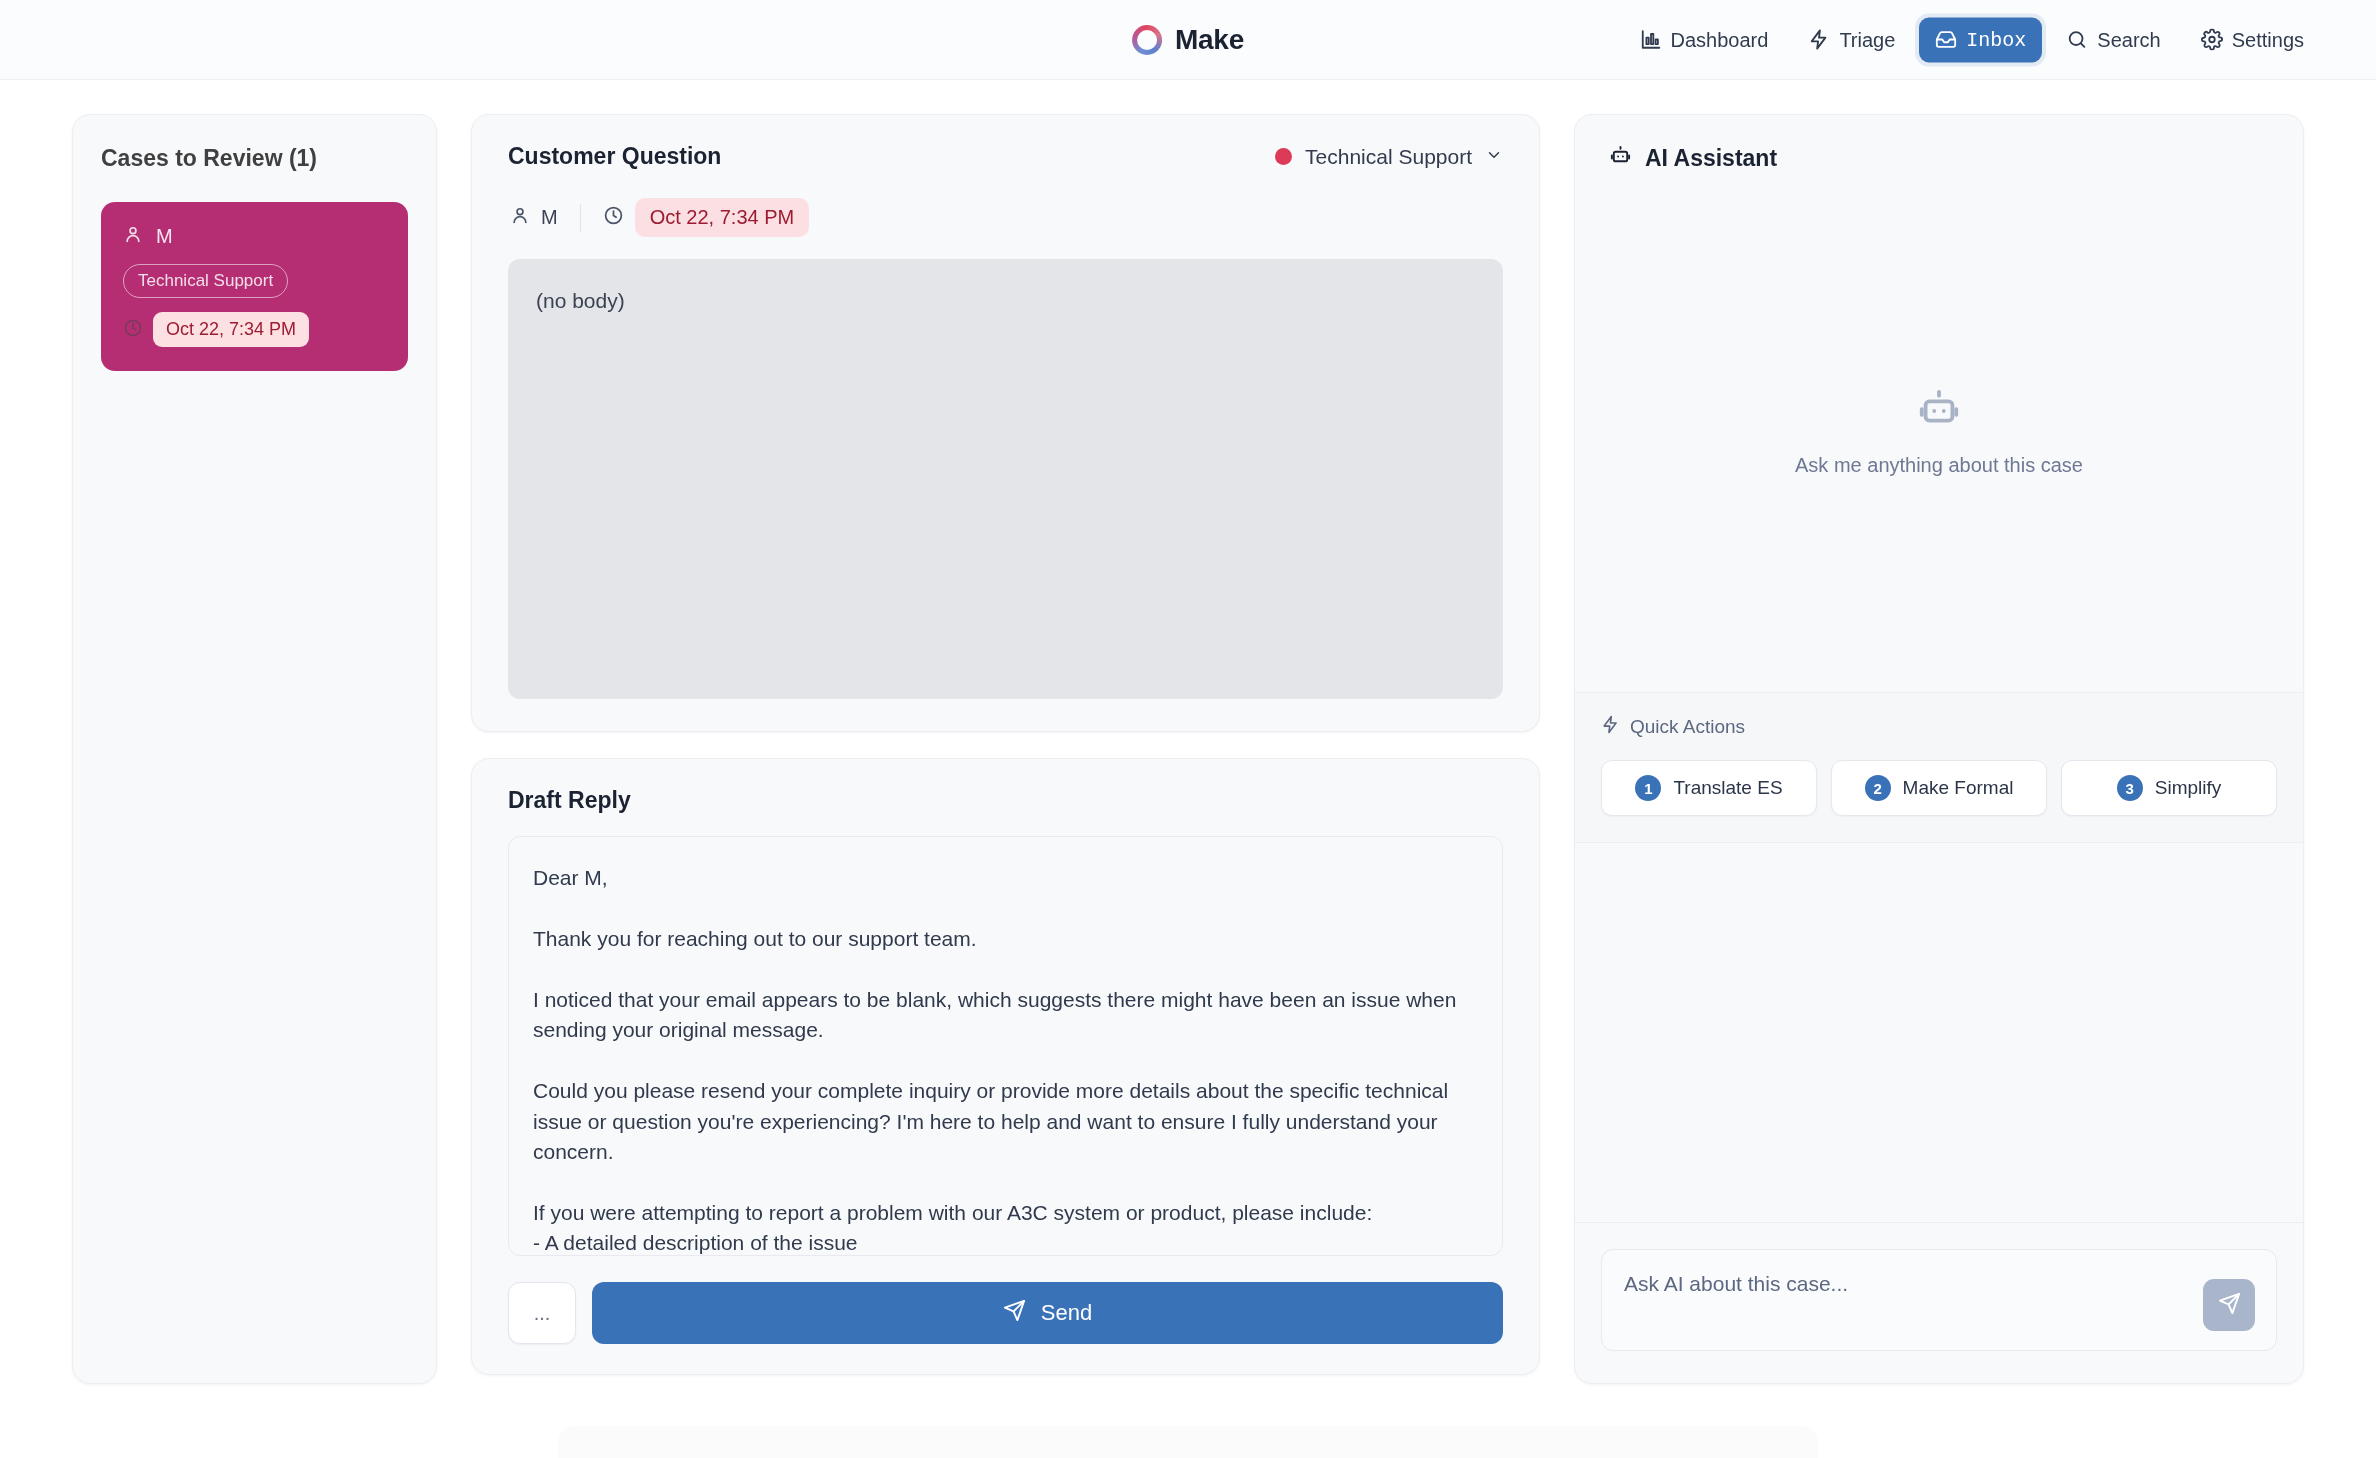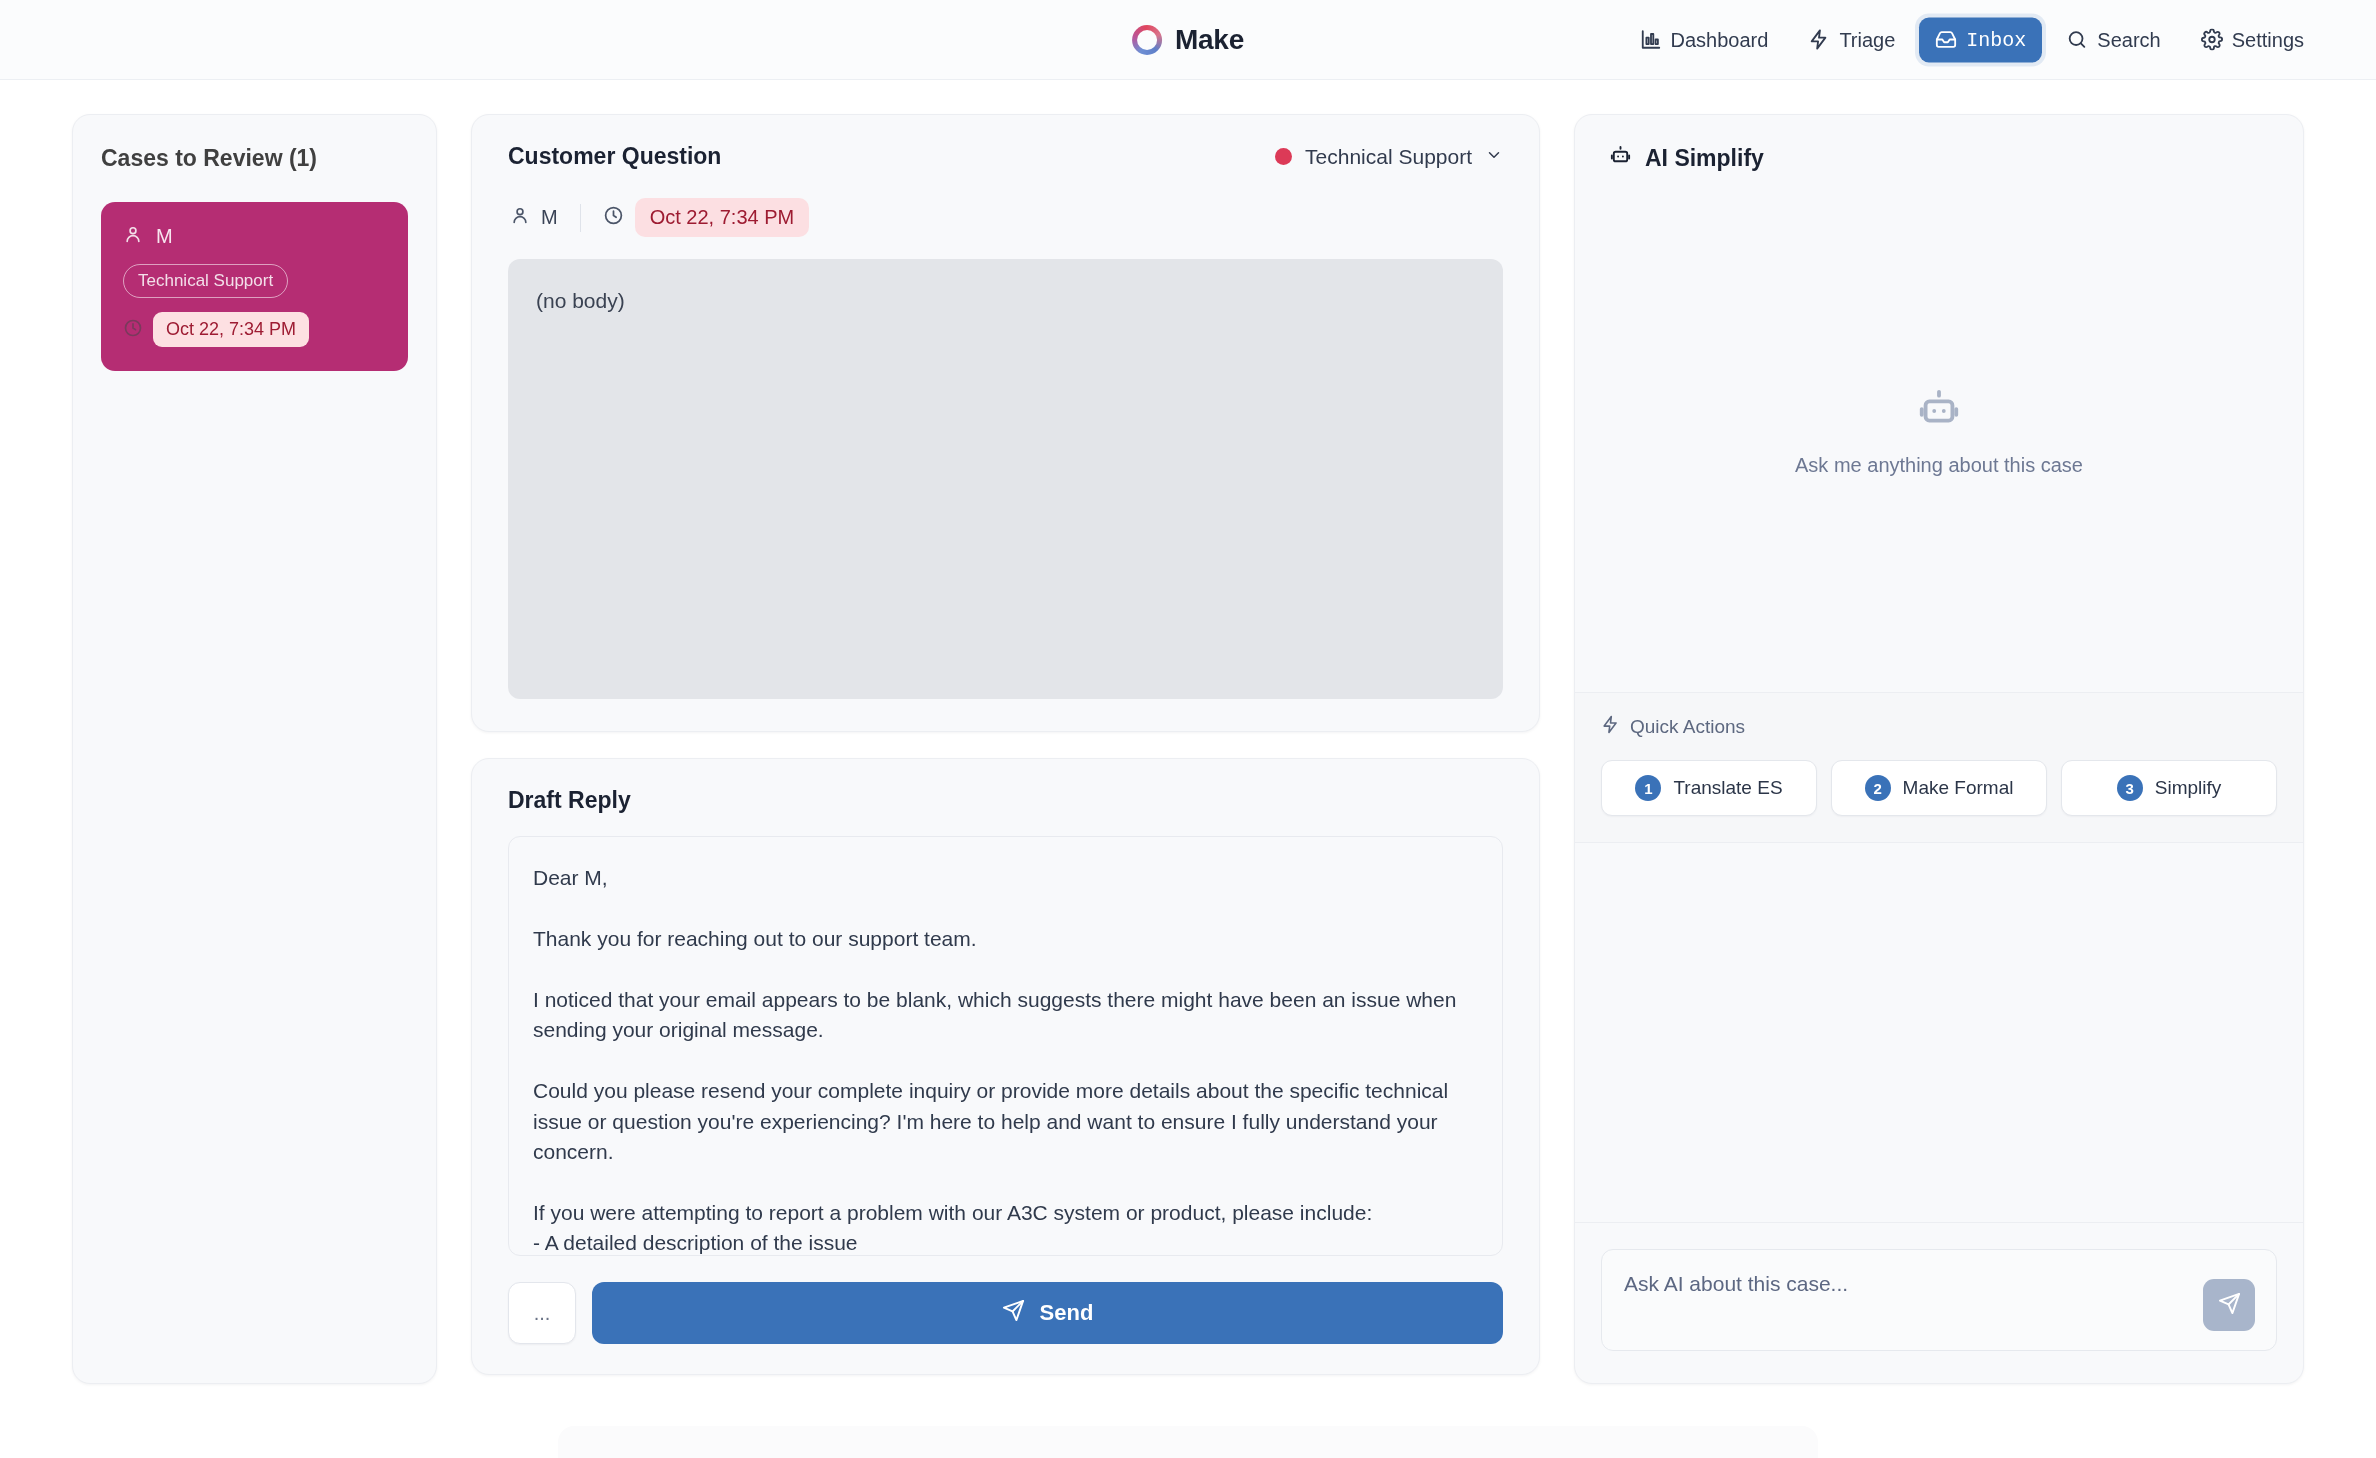"AI Simplify" span.ai-title { text: Simplify -> Assistant }
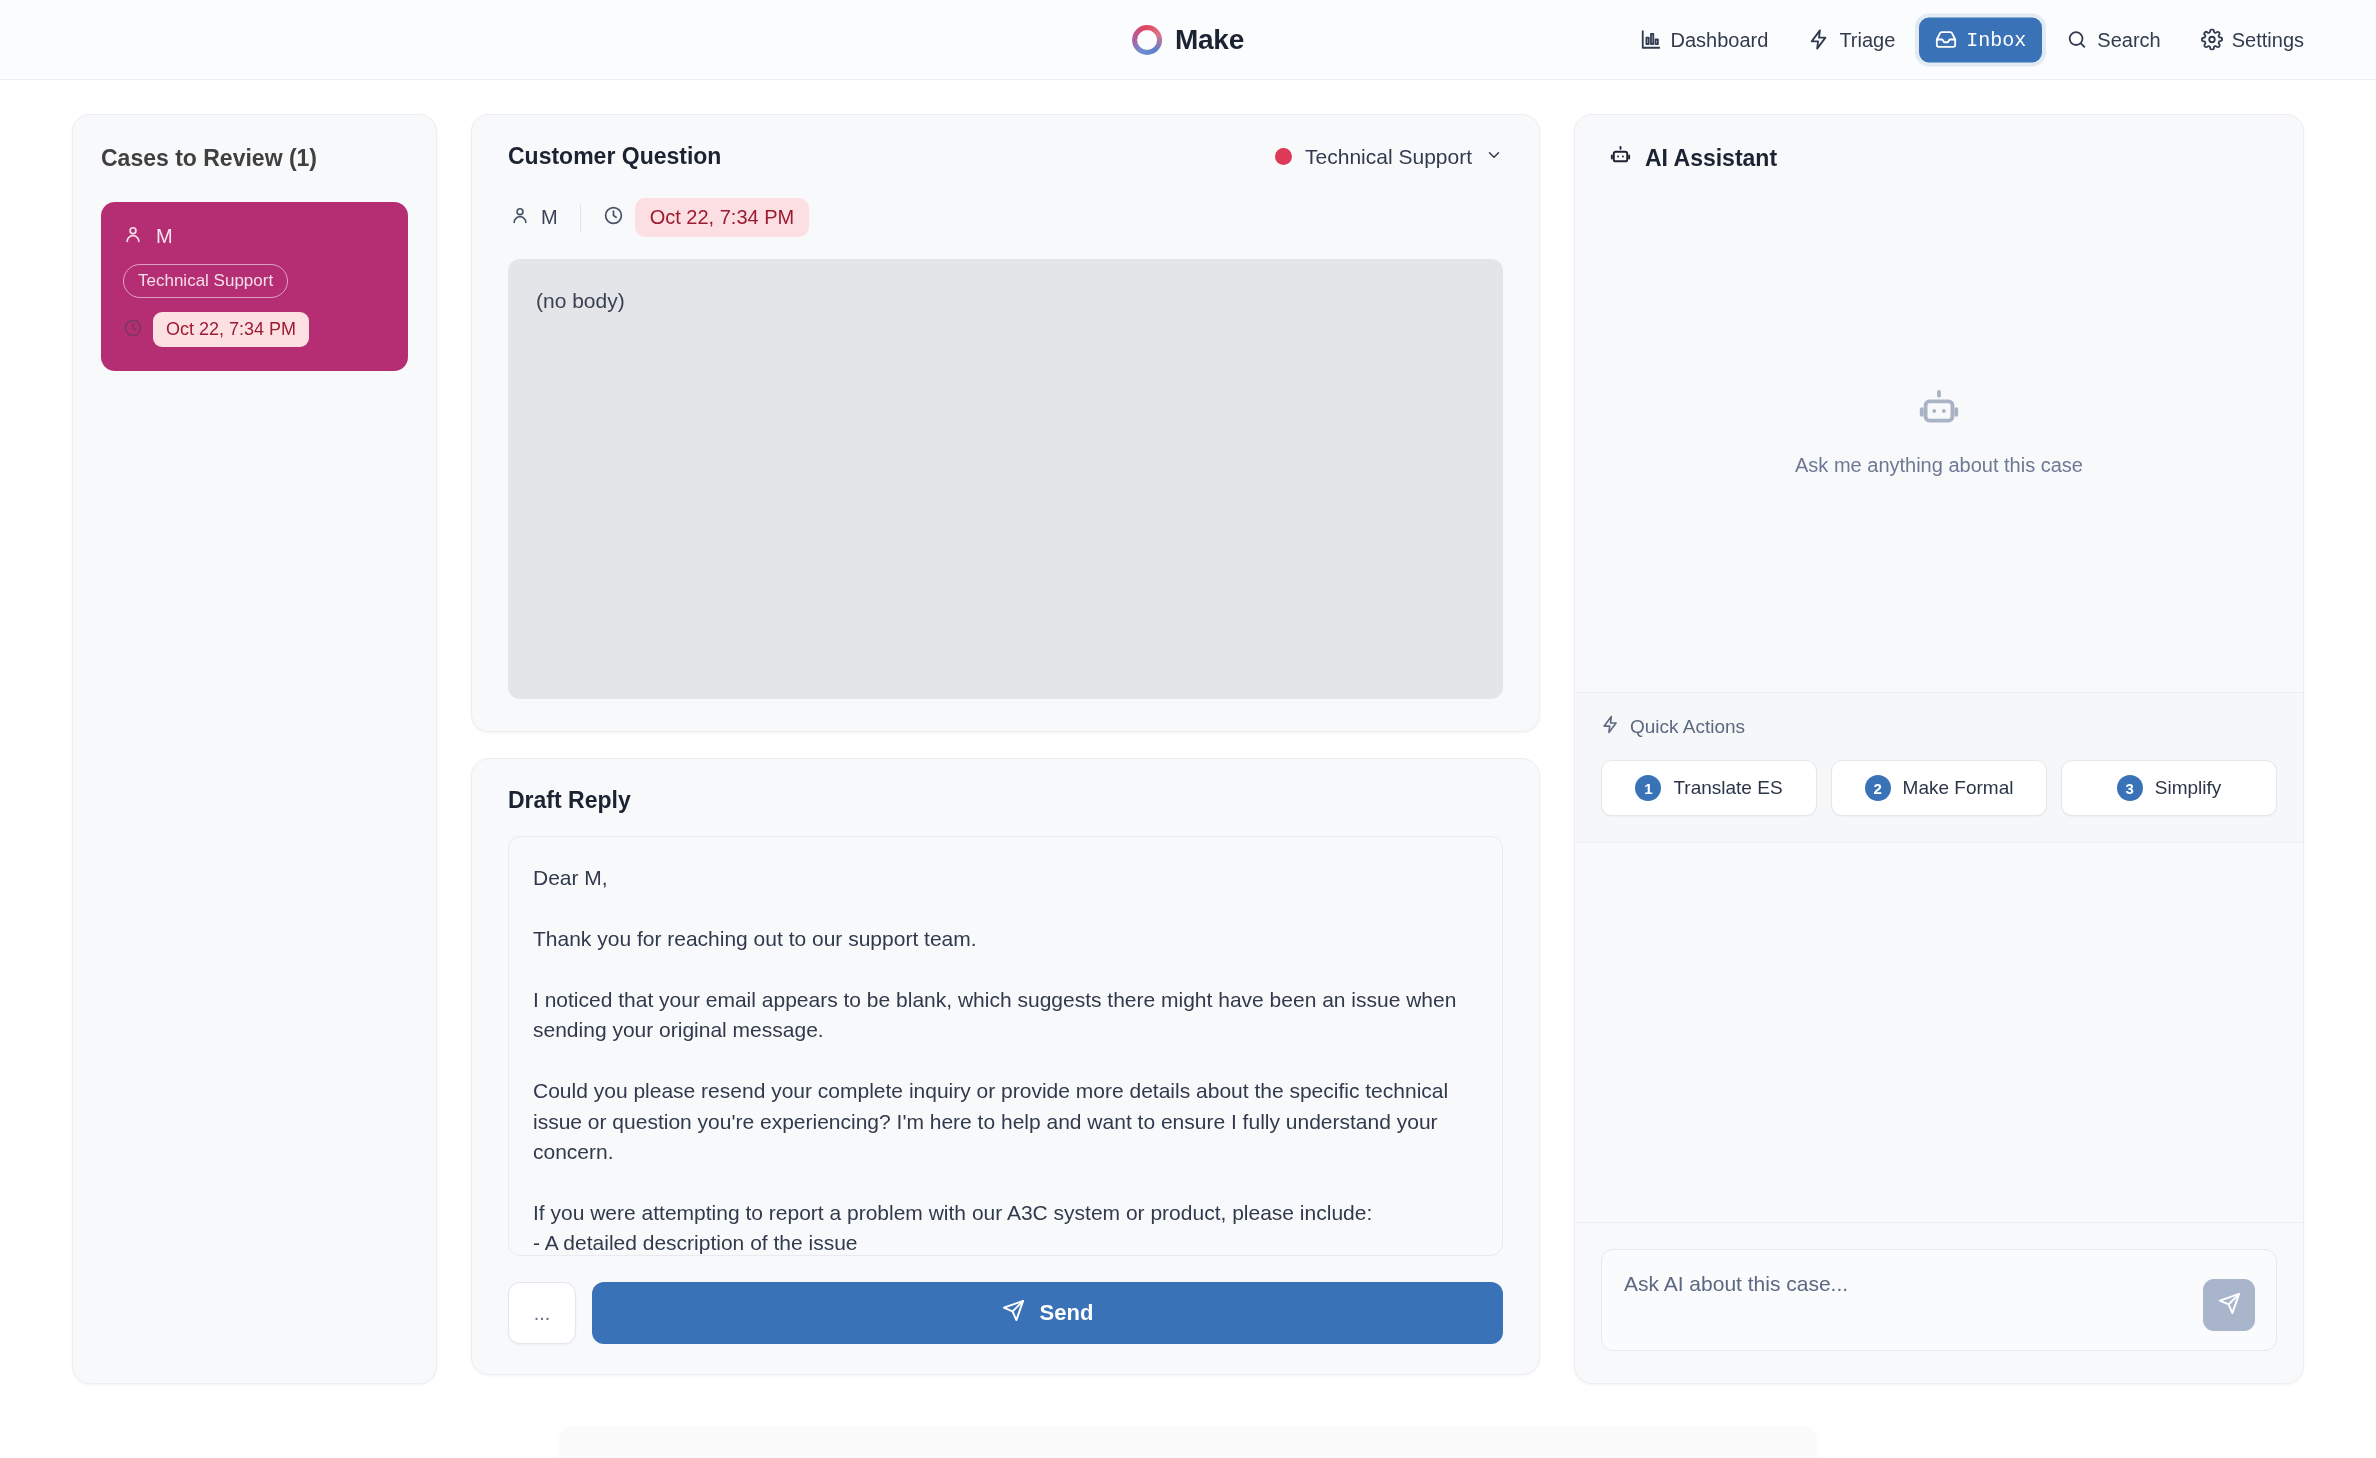"Send" .btn-send { font-weight: 700 -> 400 }
